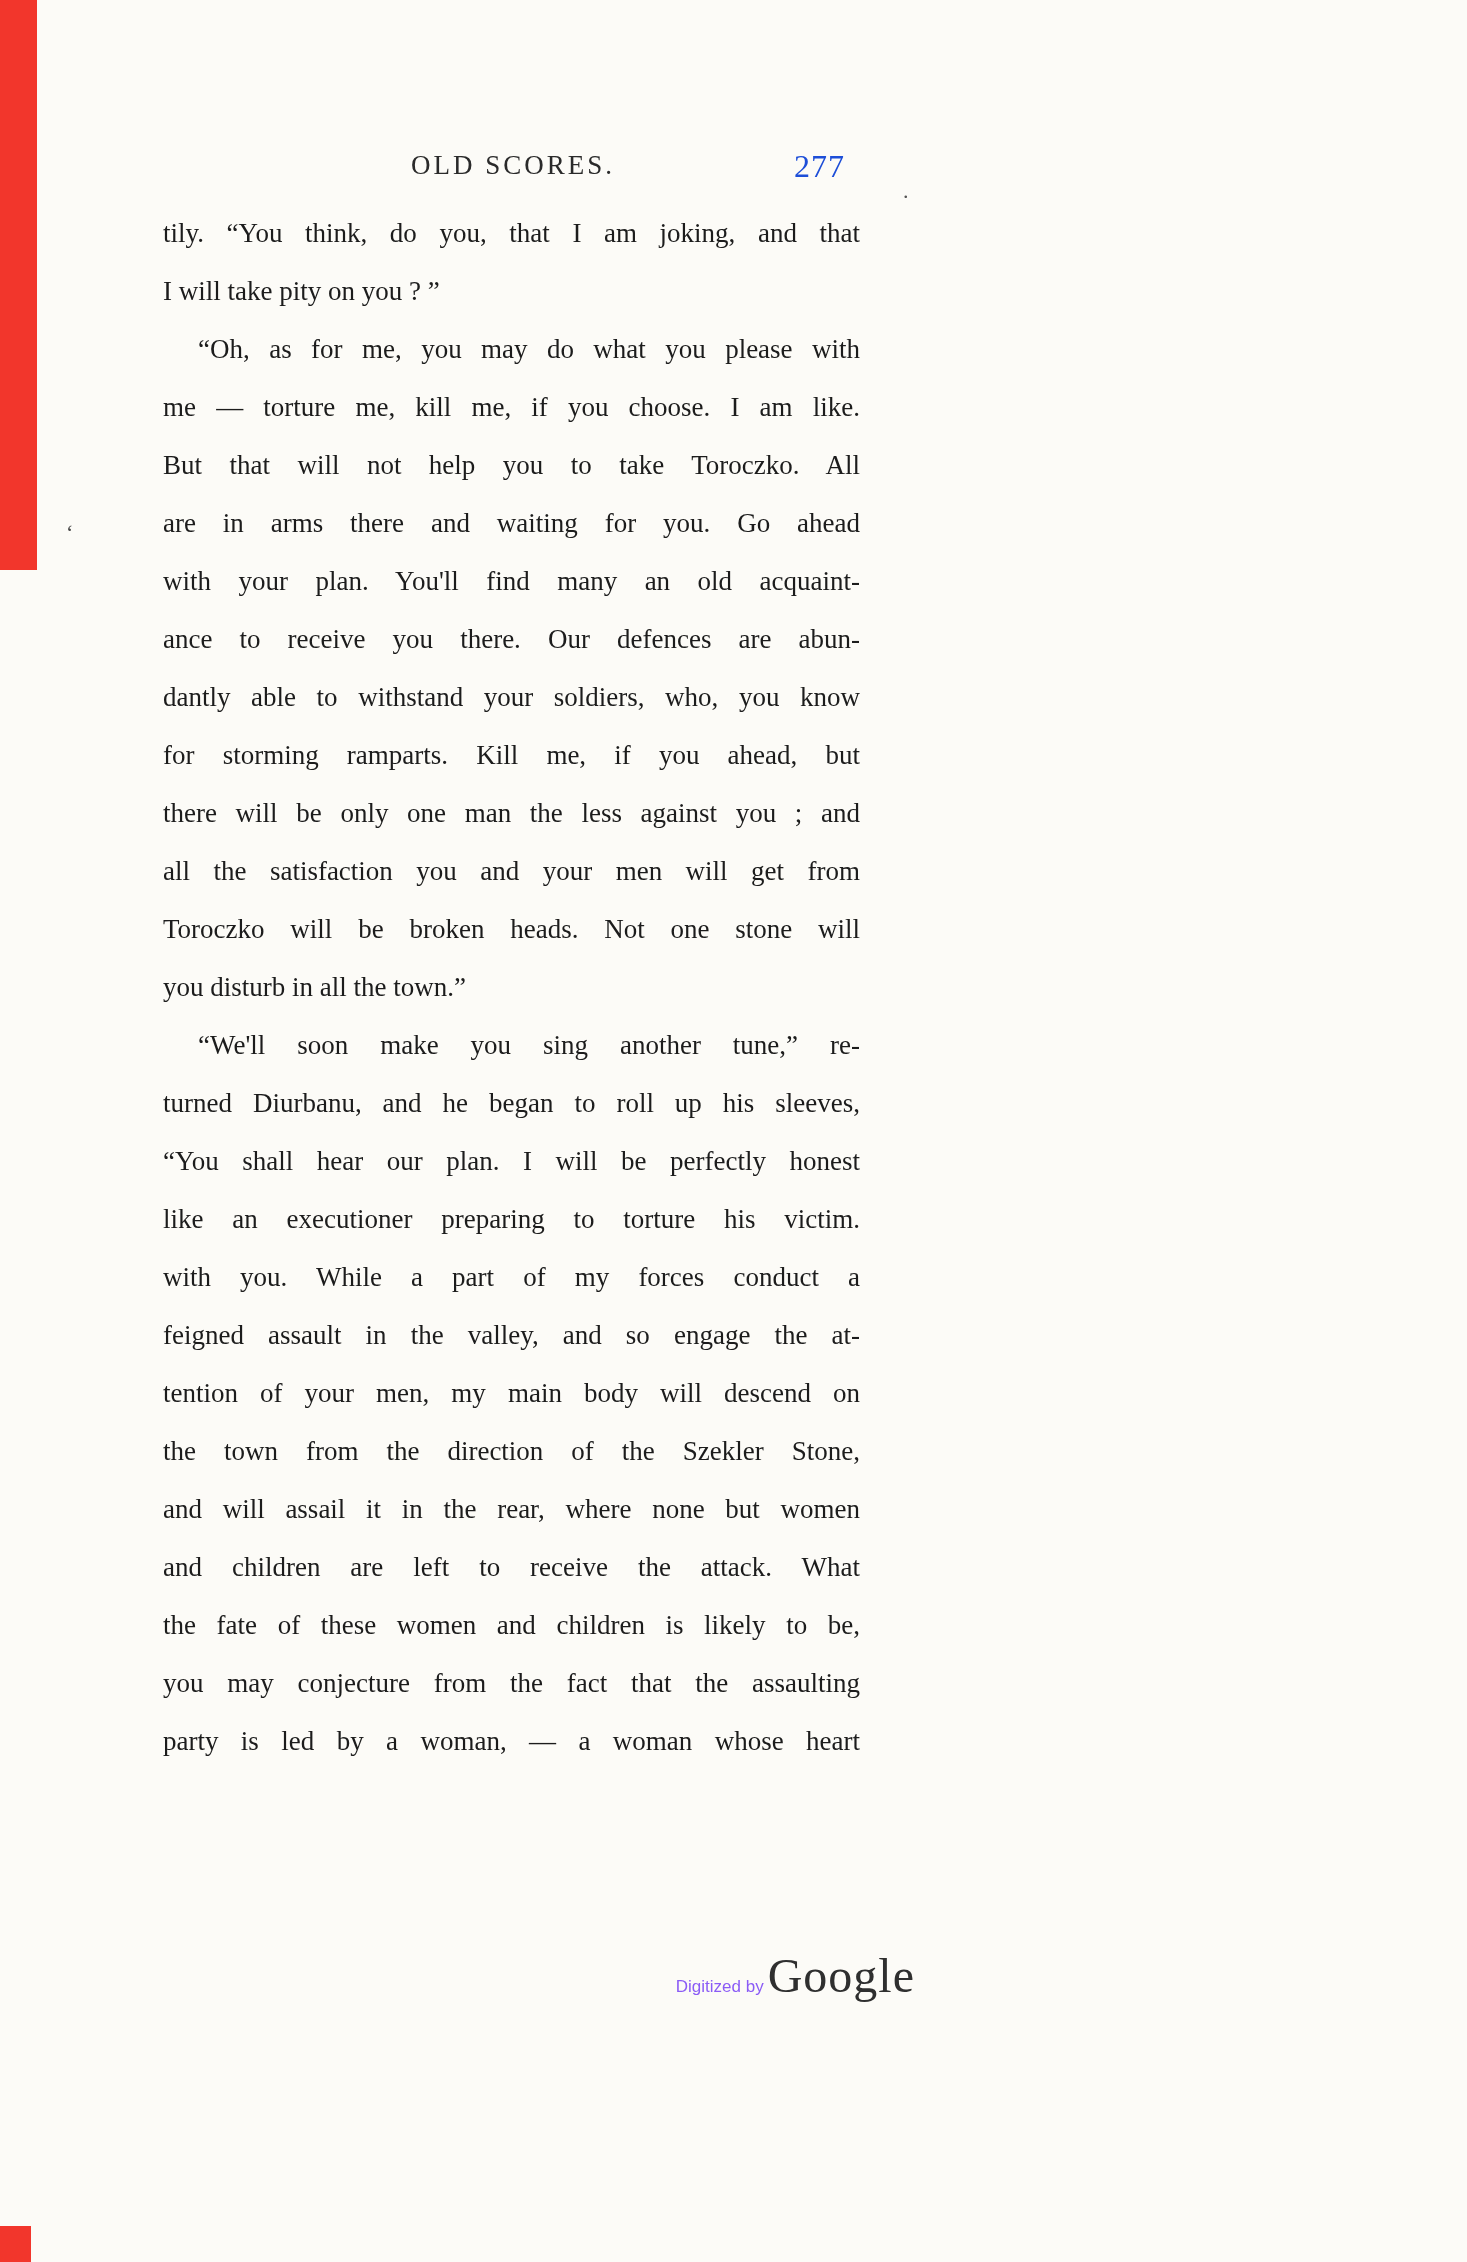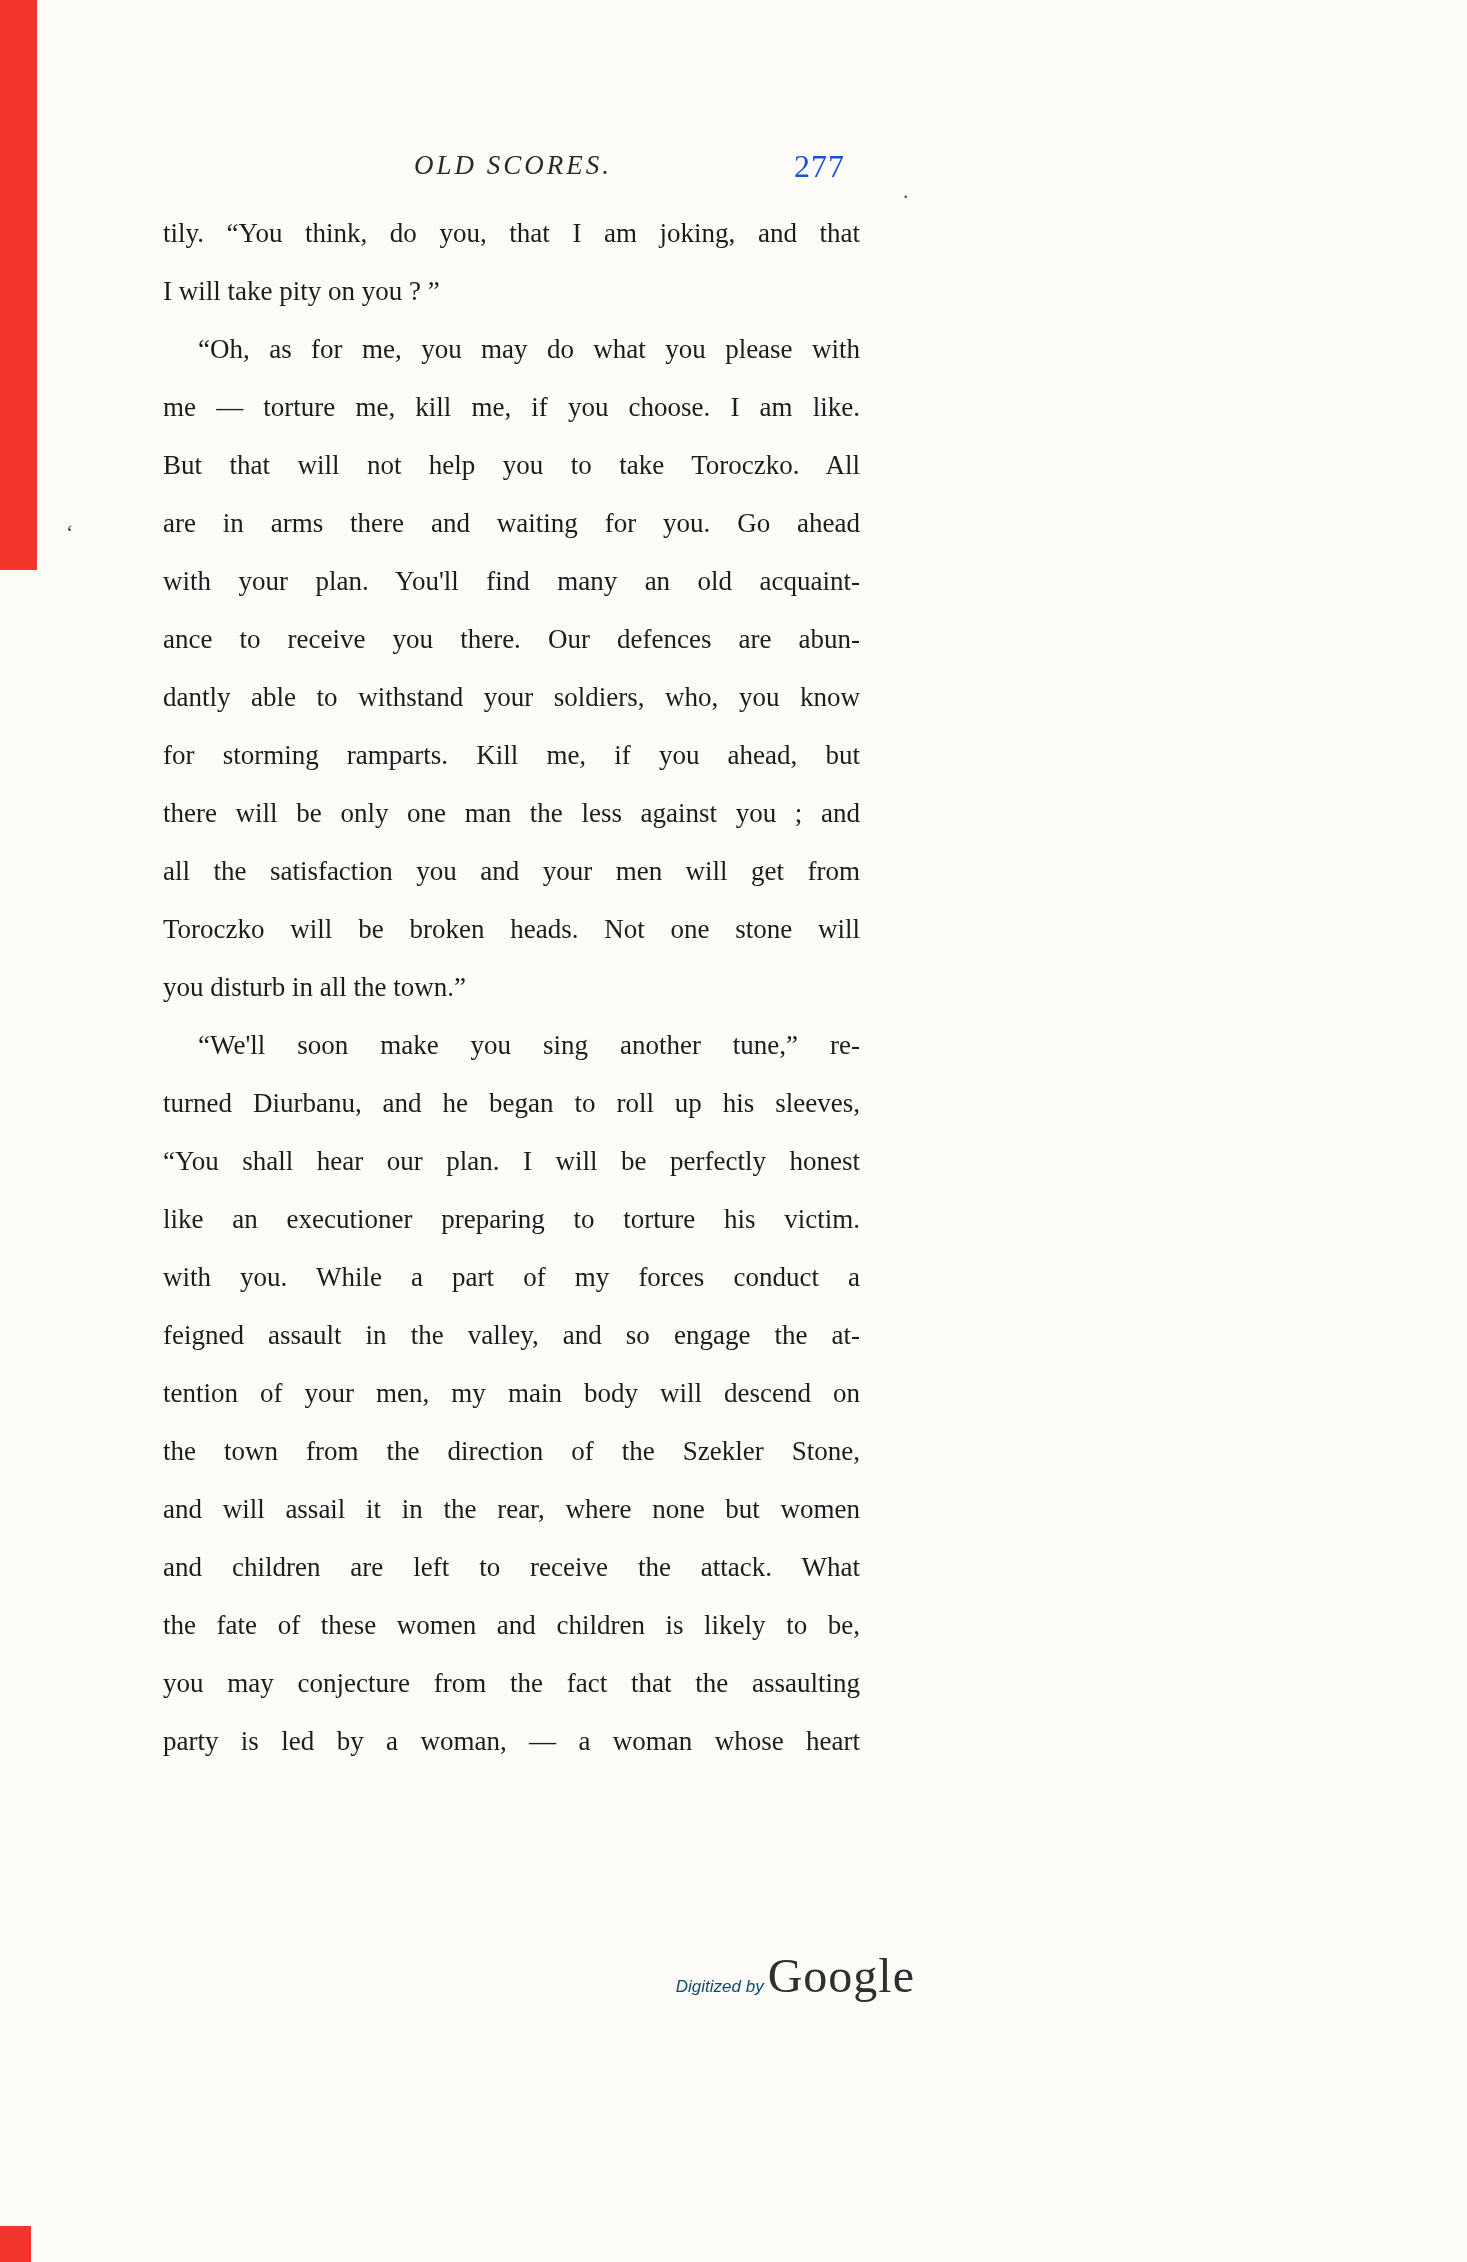"OLD SCORES." .header .title { font-style: italic -> none }
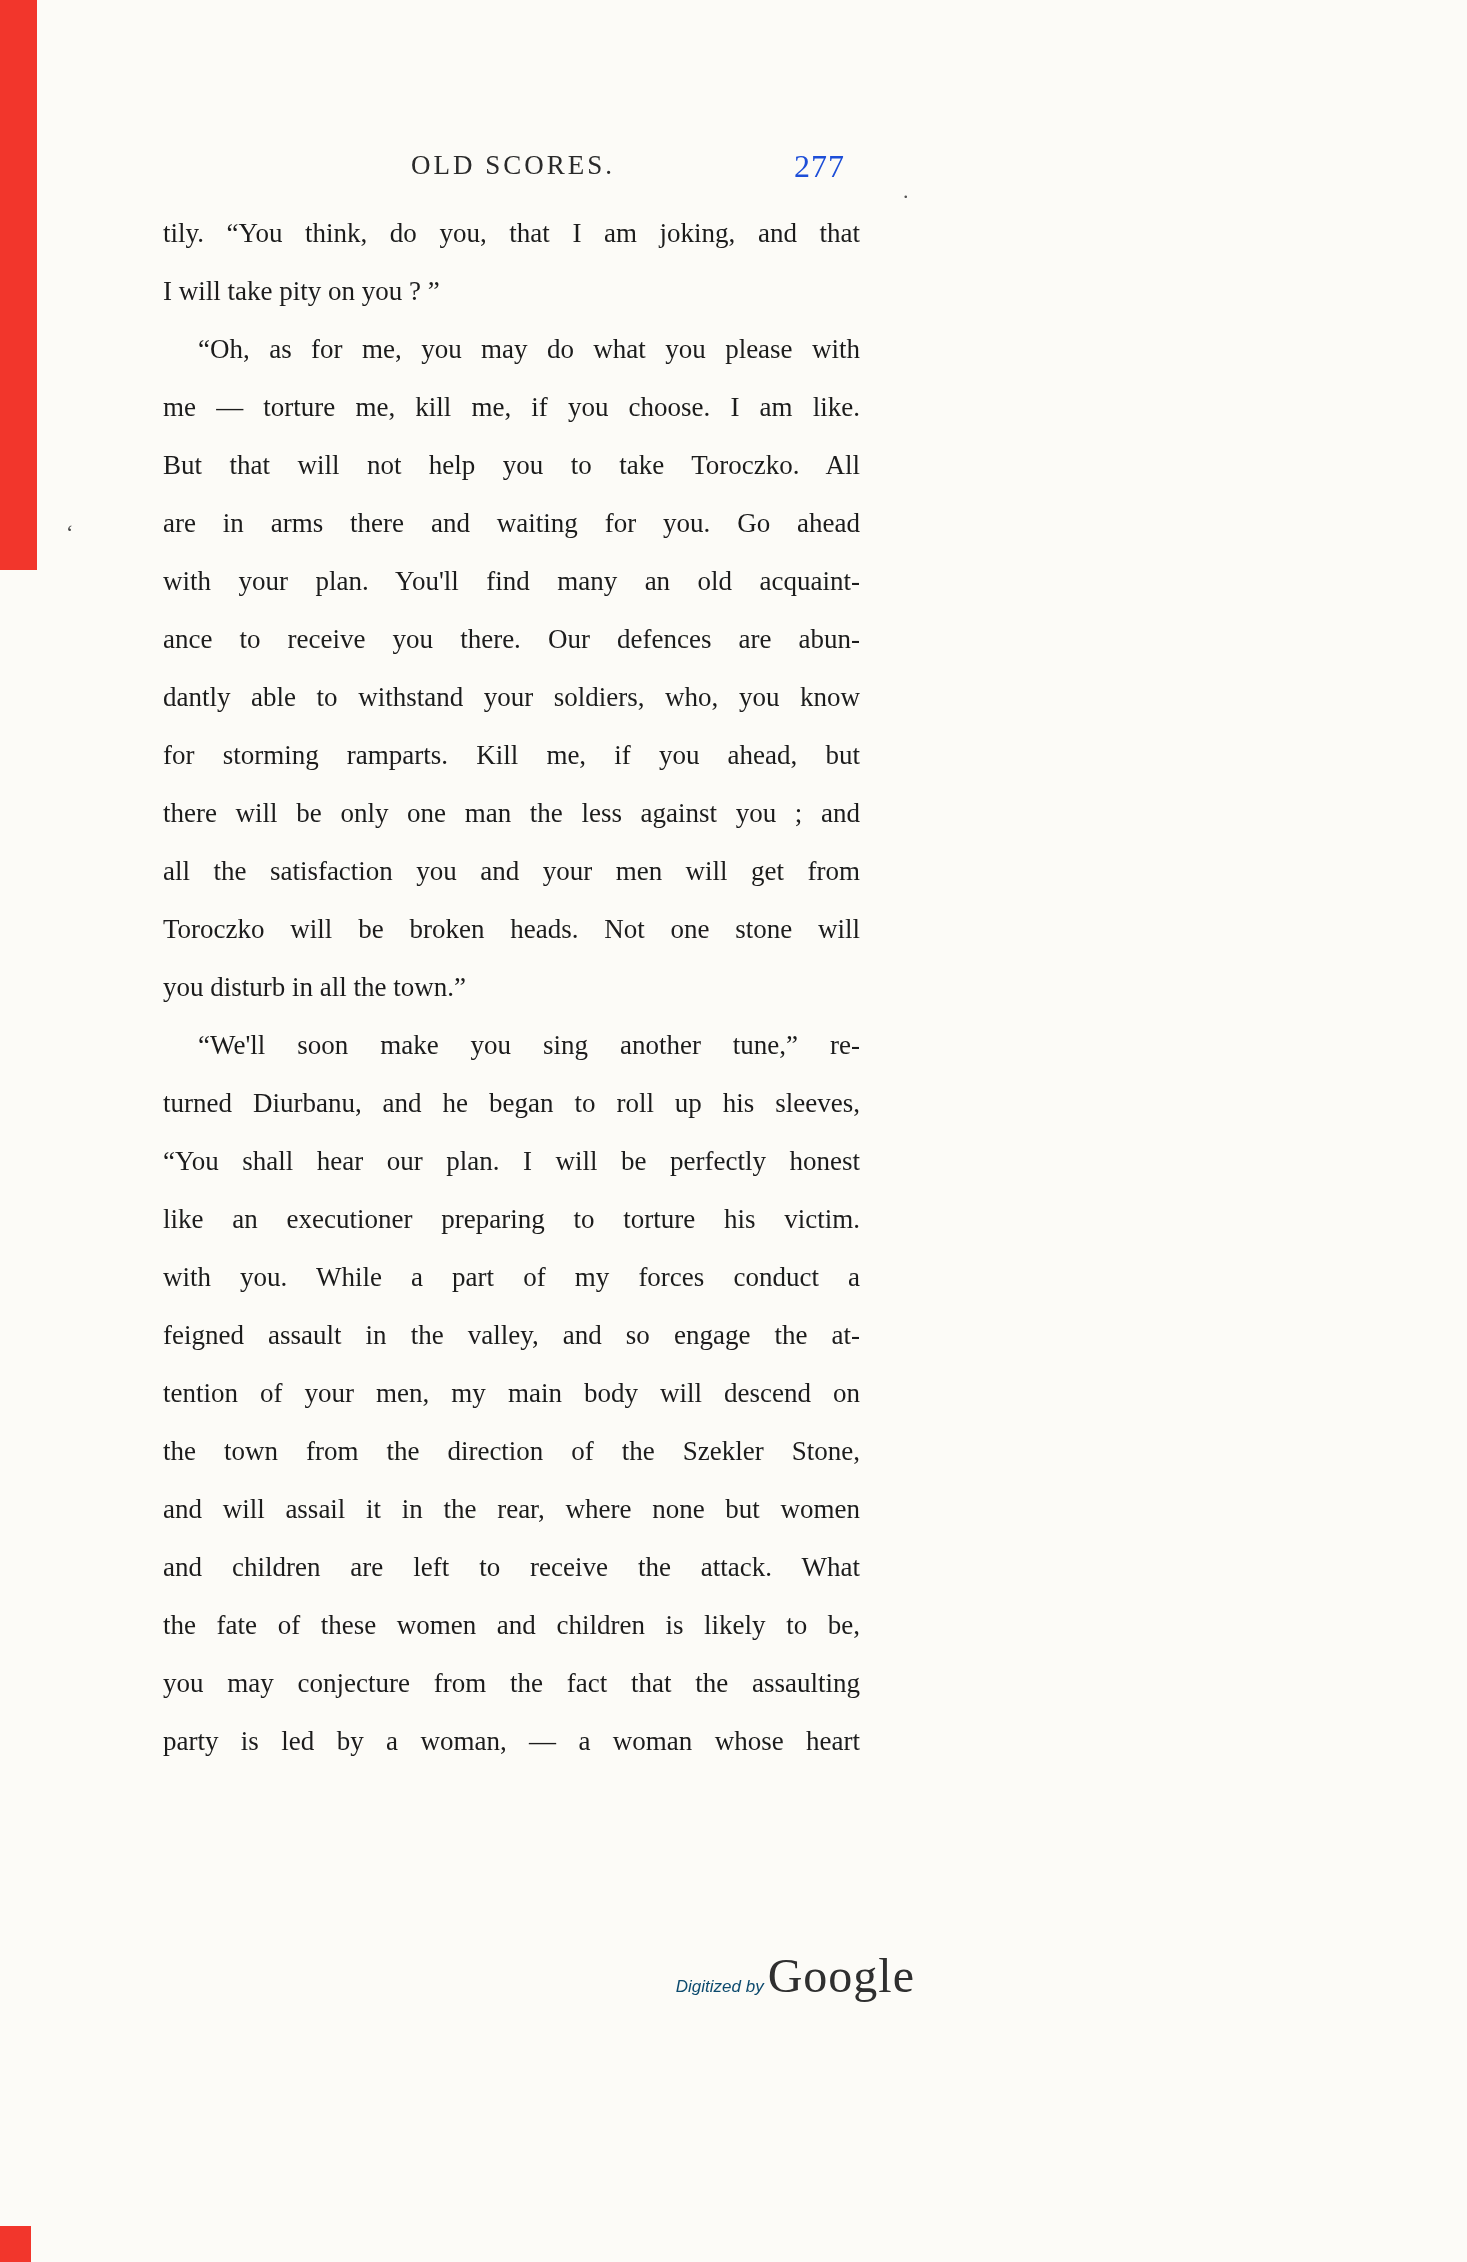"Digitized by" .footer-stamp .digitized-by { color: #0c4a6e -> #8b5cf6; font-style: italic -> none }
